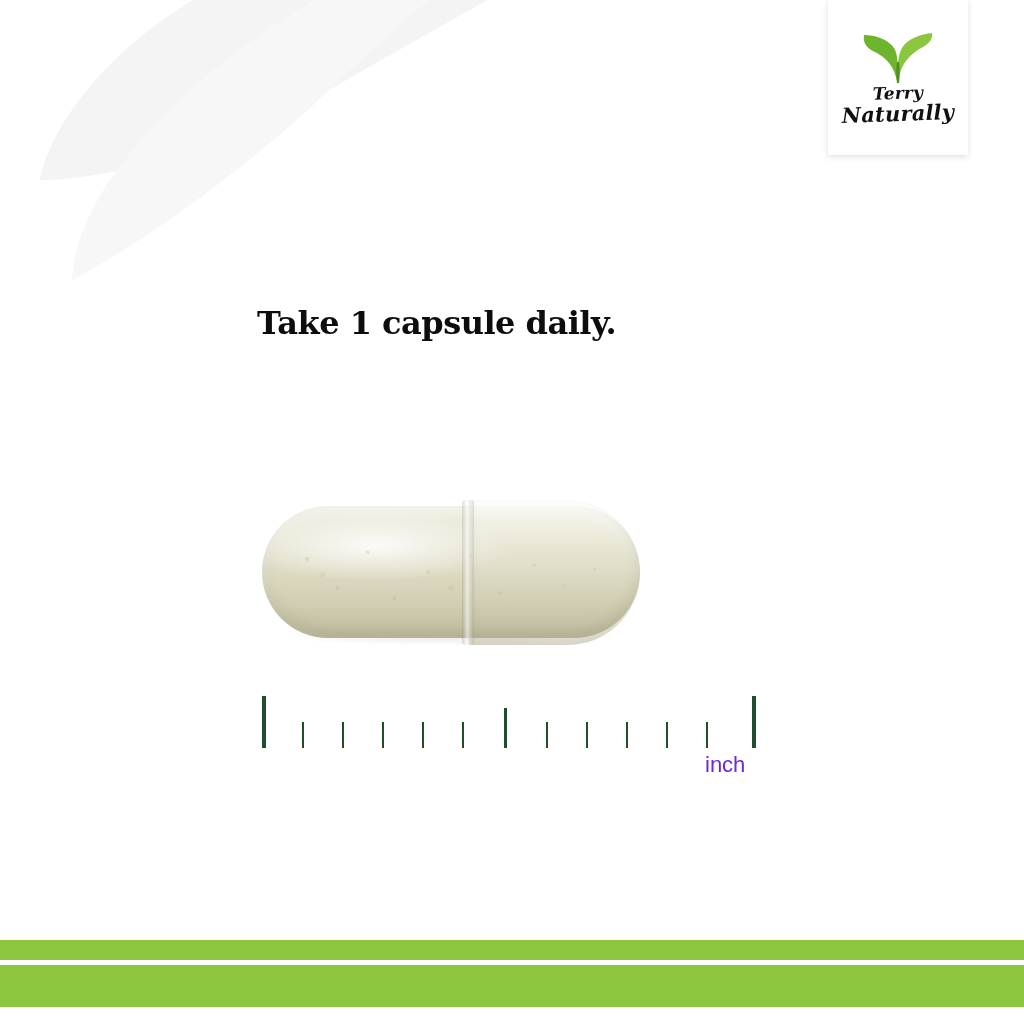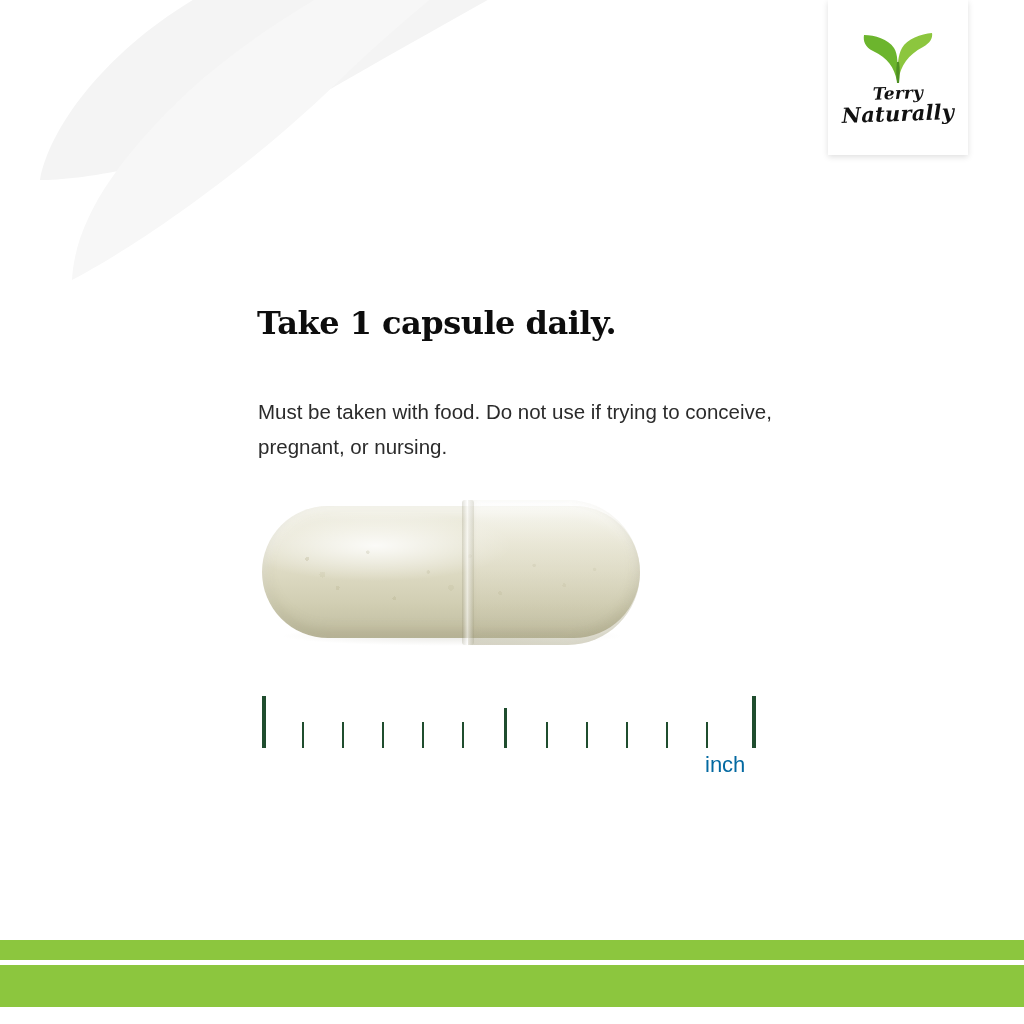"Must be taken with food." div.subtext { html: <div>Must be taken with food. Do not use if trying to conceive, pregnant, or nursing.</div> -> none }
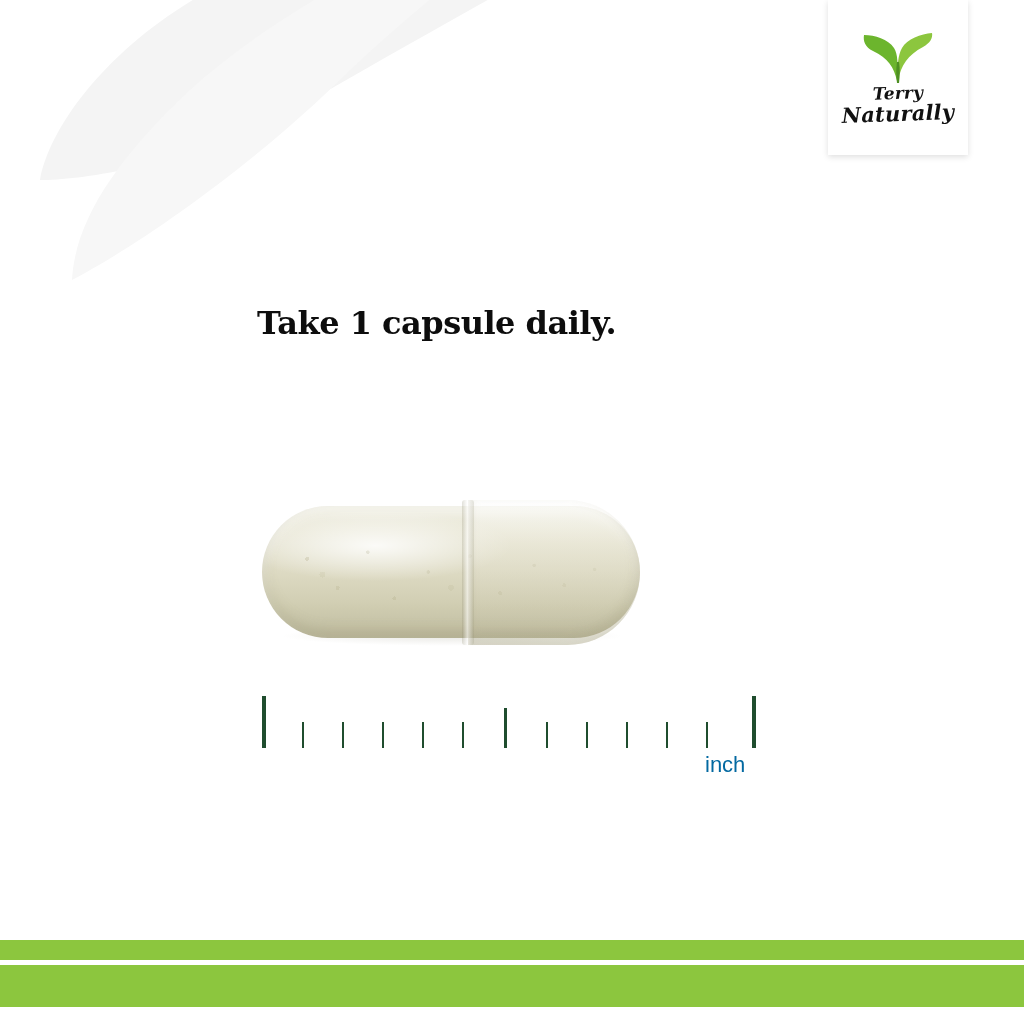"inch" .ruler-label { color: #0369a1 -> #6d28d9 }
